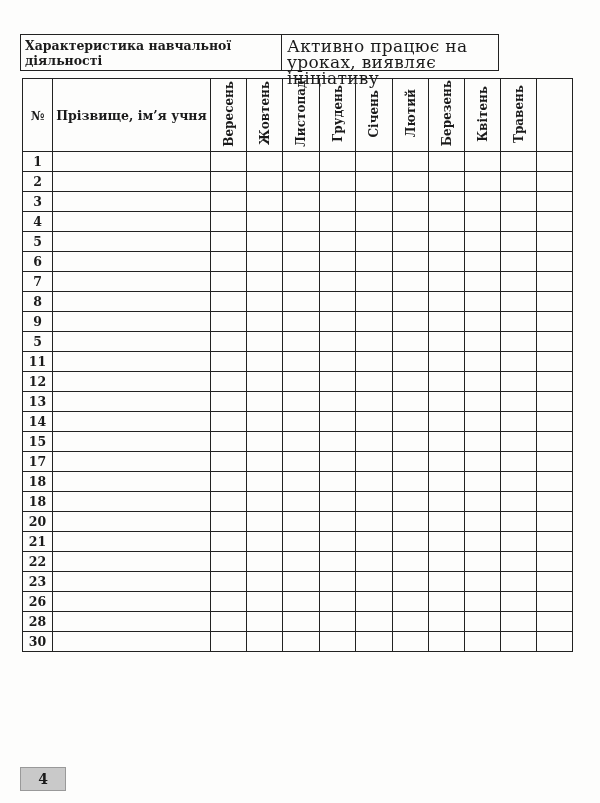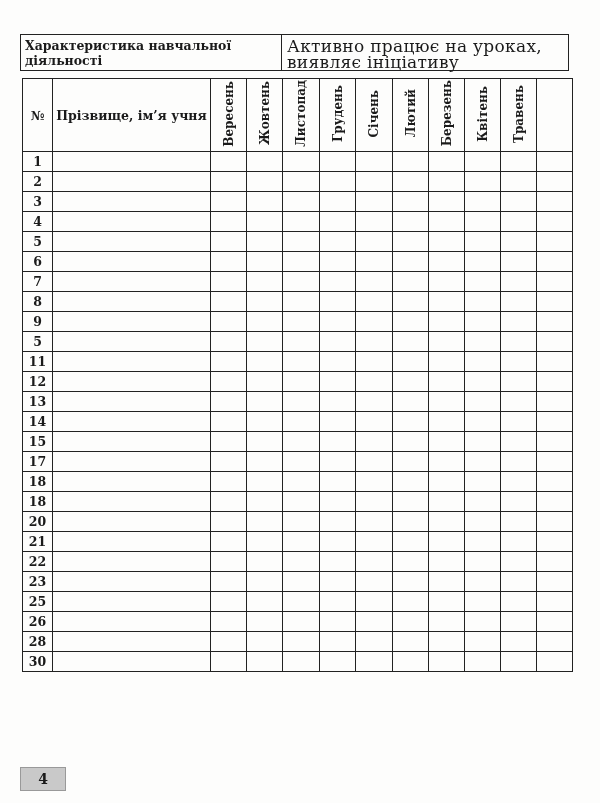"Характеристика навчальної діяльності" .topbox { width: 549px -> 479px }
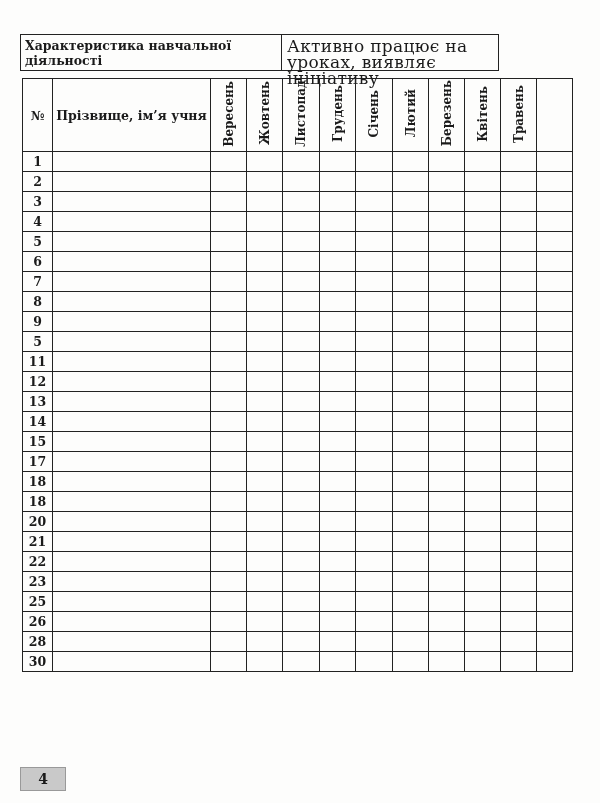"25" tr { html: <tr> <td>25</td> <td></td> <td></td> <td></td> <td></td> <td></td> <td></td> <td></td> <td></td> <td></td> <td></td> <td></td> </tr> -> none }
